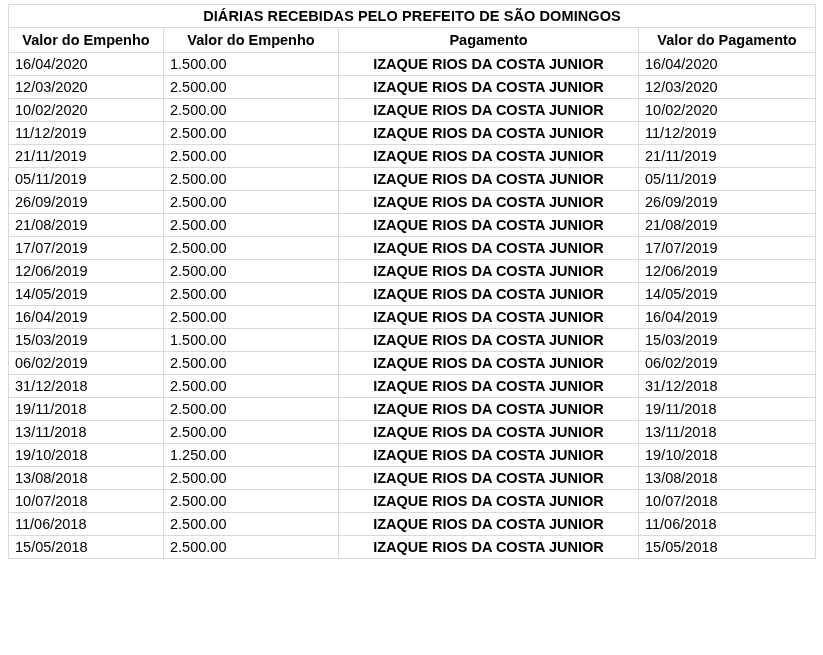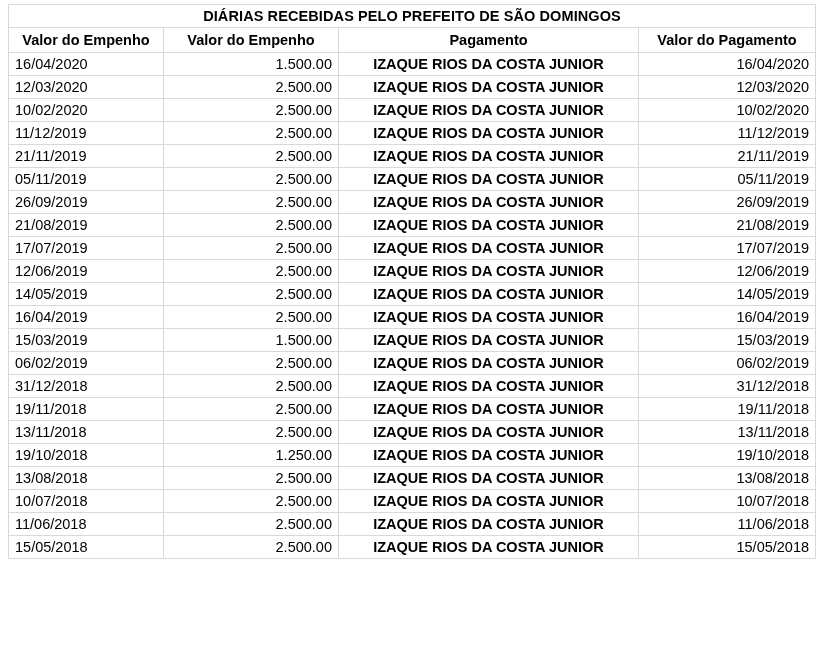"1.500.00" td.c-right { text-align: right -> left }
